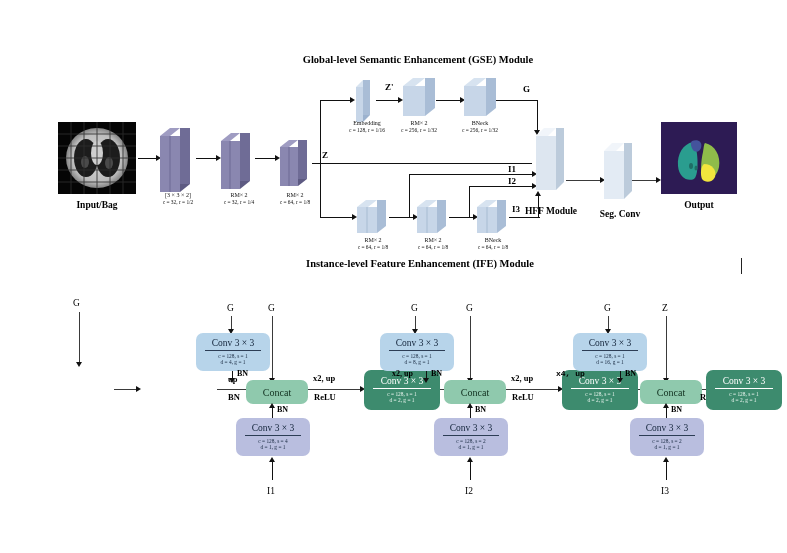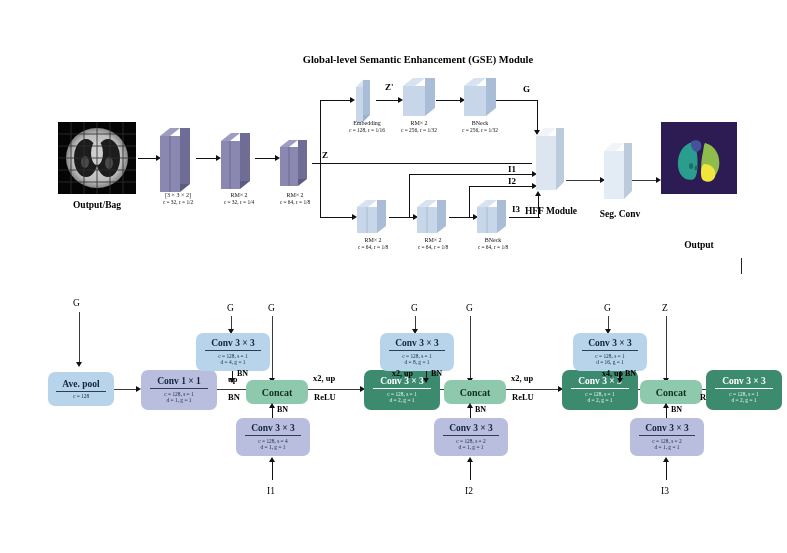"Output/Bag" div.cap { text: Output/Bag -> Input/Bag }
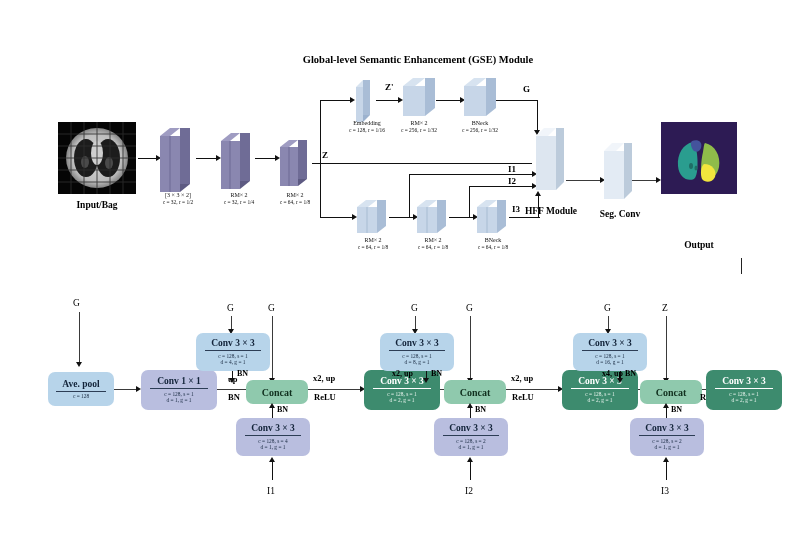"Output" div.cap { margin-top: 40px -> none }
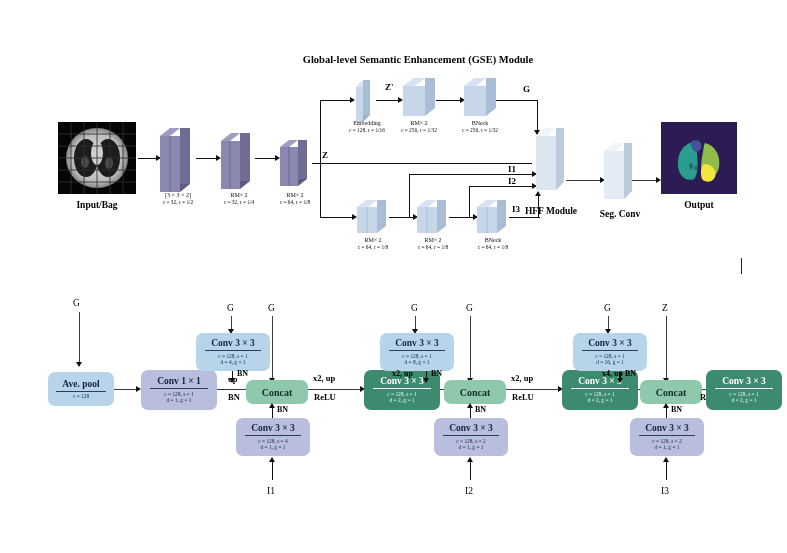"Instance-level Feature Enhancement (IFE)" div.sec-title { html: none -> <div>Instance-level Feature Enhancement (IFE) Module</div> }
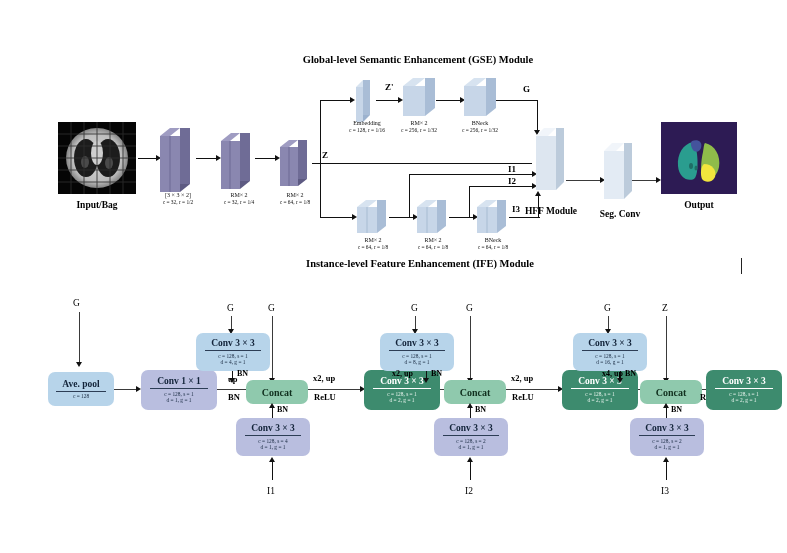"Conv 3 × 3" .nbox .nb-title { font-weight: bold -> none }
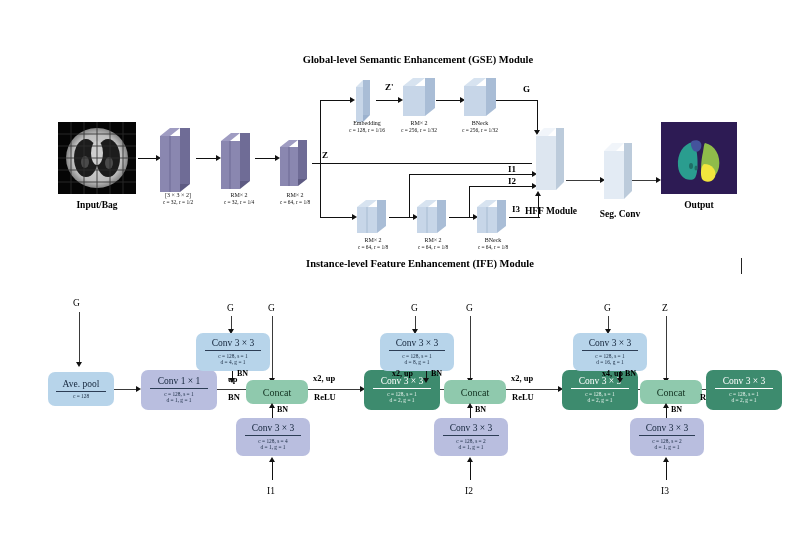"x4, up" div.lbl { font-family: none -> Liberation Mono, monospace; left: 602px -> 556px }
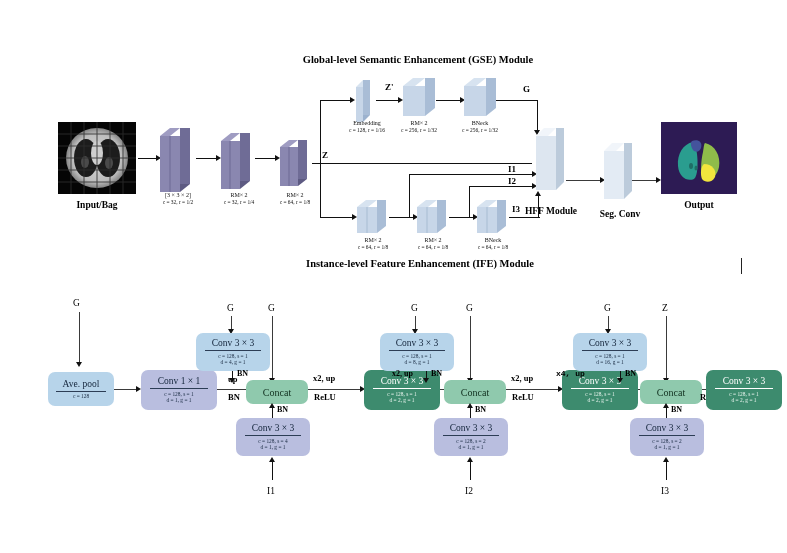"Ave. pool" div.nbox { html: <div> <div>Ave. pool</div> <div></div> <div>c = 128</div> </div> -> none }
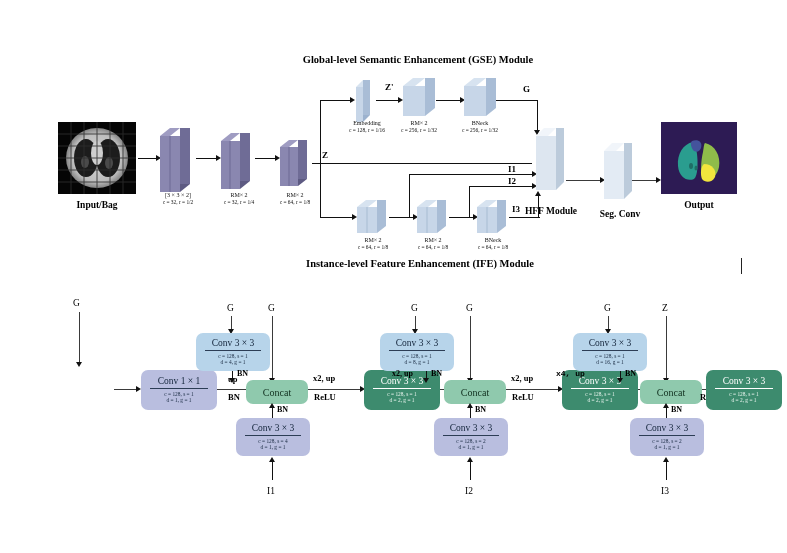"Conv 1 × 1" div.nbox { html: <div> <div>Conv 1 × 1</div> <div></div> <div>c = 128, s = 1</div> <div>d = 1, g = 1</div> </div> -> none }
